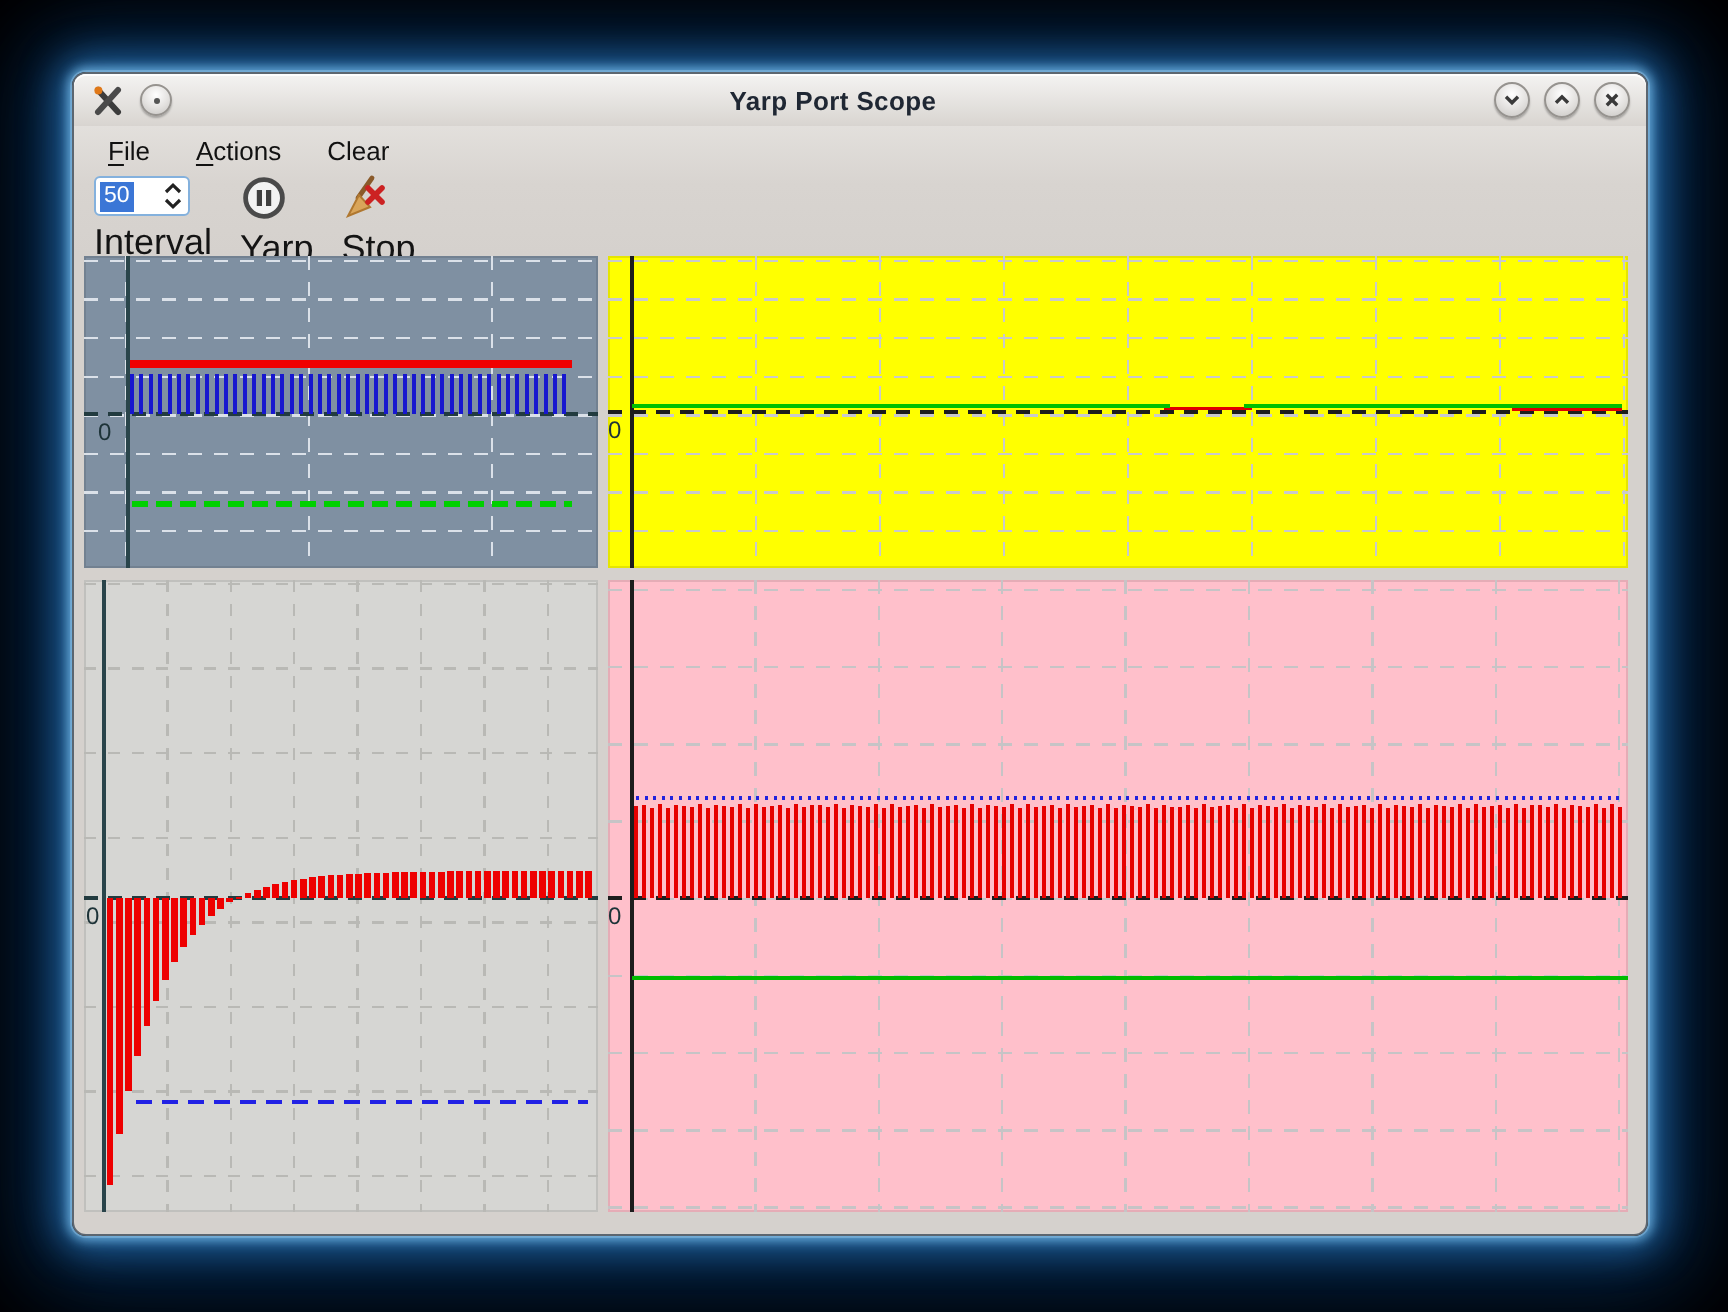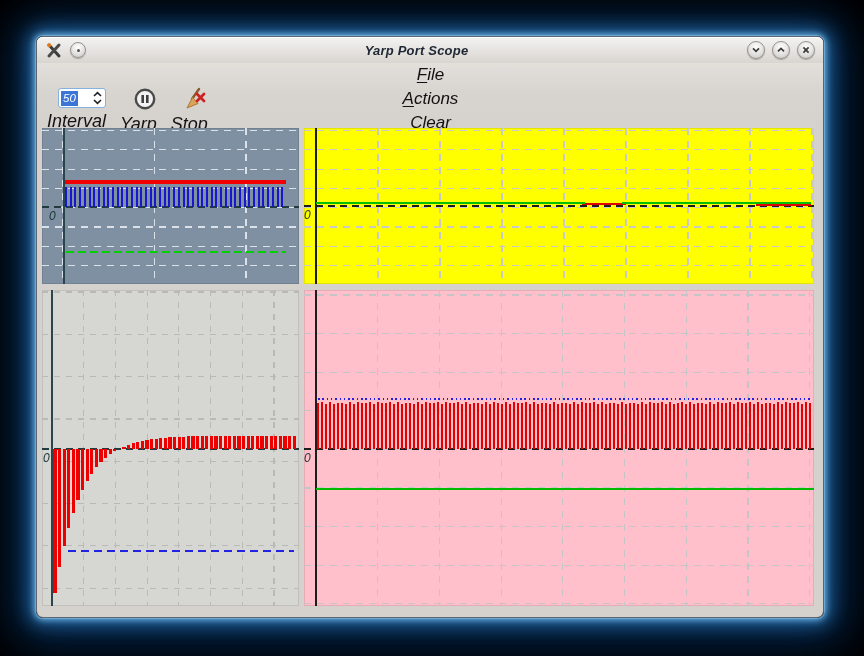"Yarp Port Scope" .window { font-style: italic -> none }
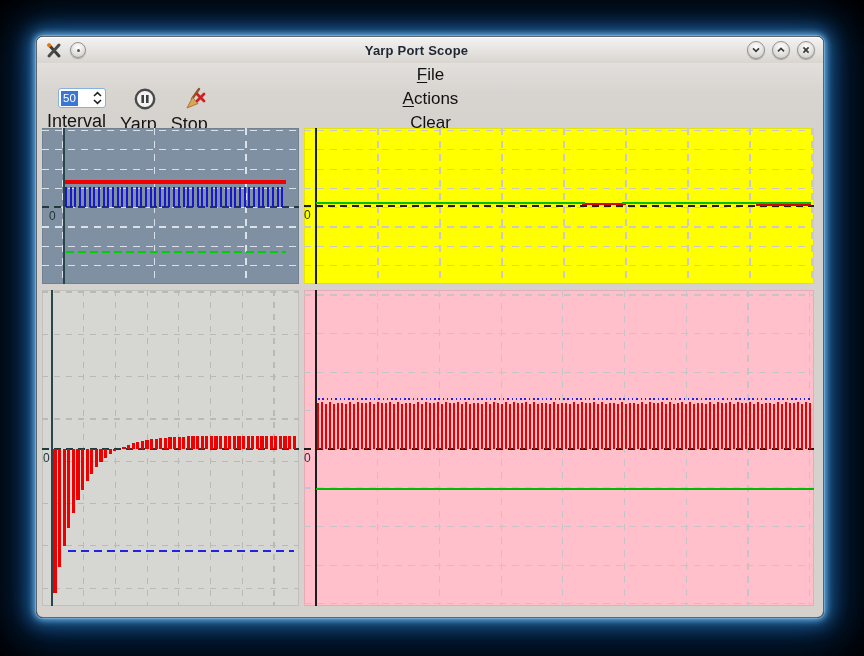"File" .menubar { flex-direction: column -> none; font-size: 17px -> 13px }
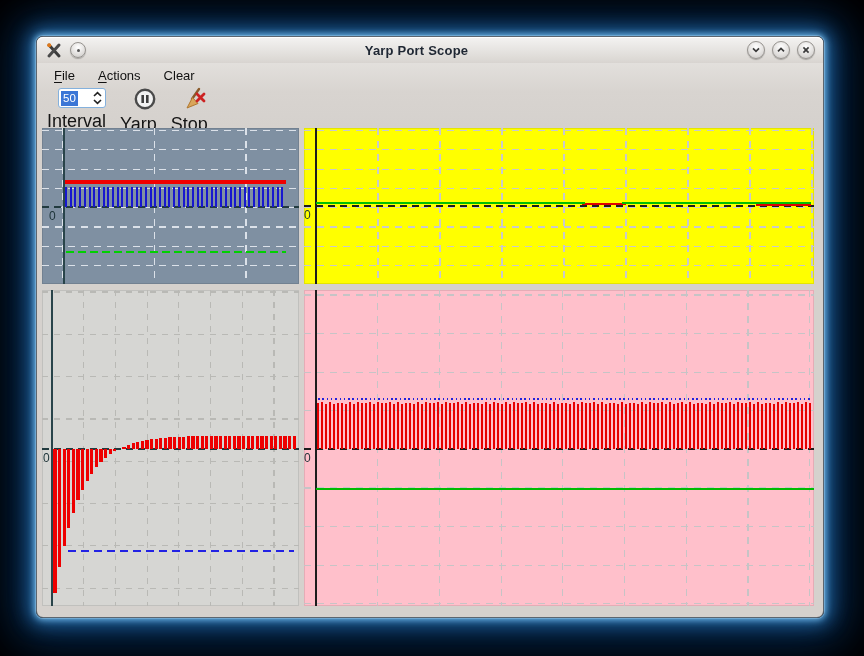"50" .tool { align-items: flex-end -> flex-start }
